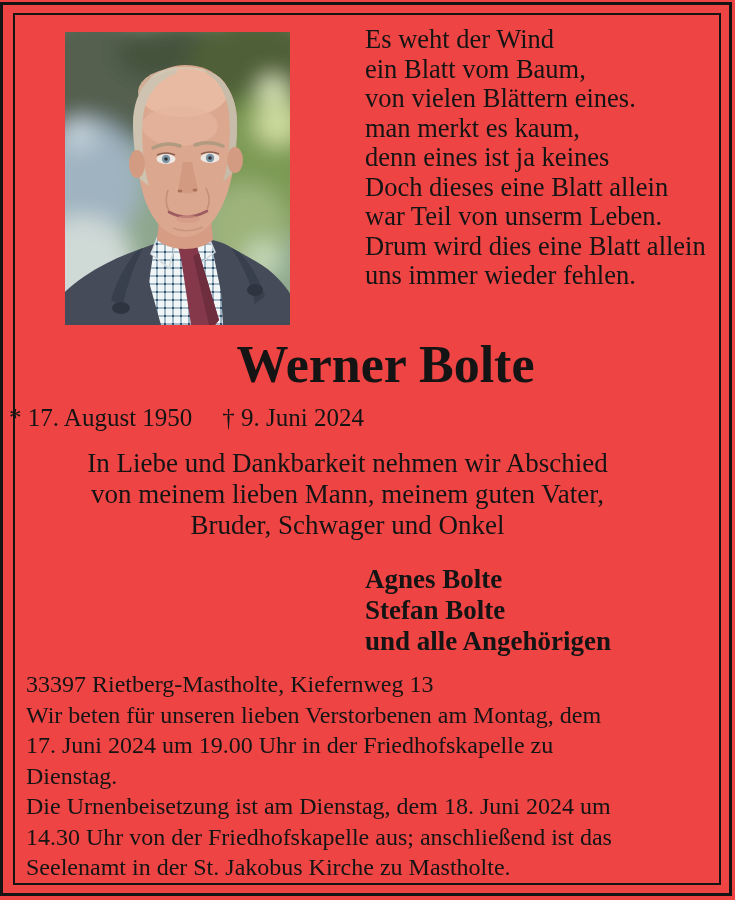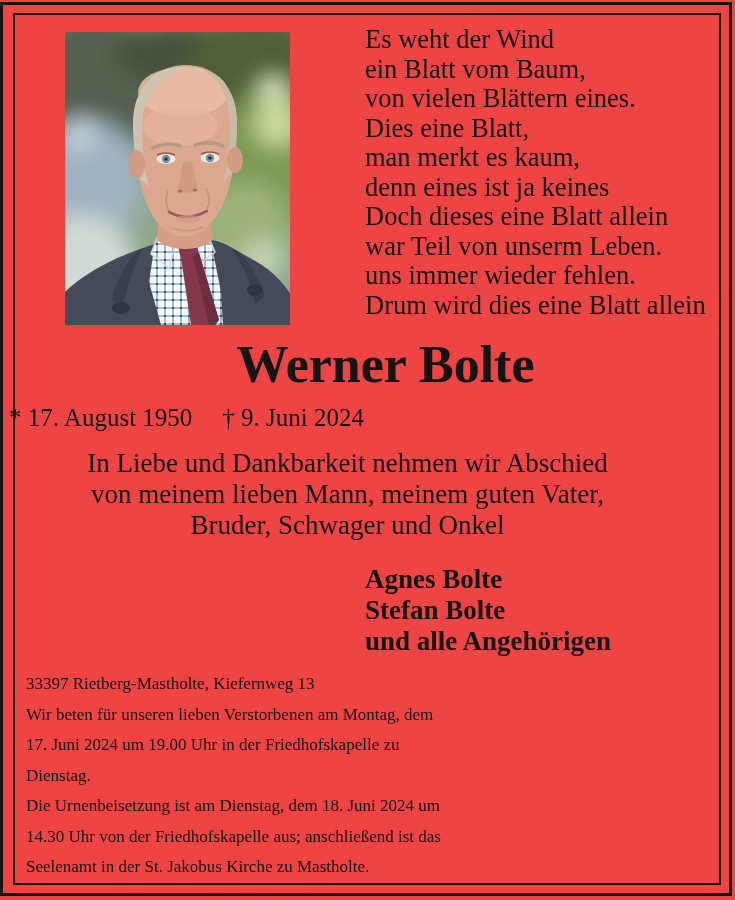"Dies eine Blatt," div { html: <div>Dies eine Blatt,</div> -> none }
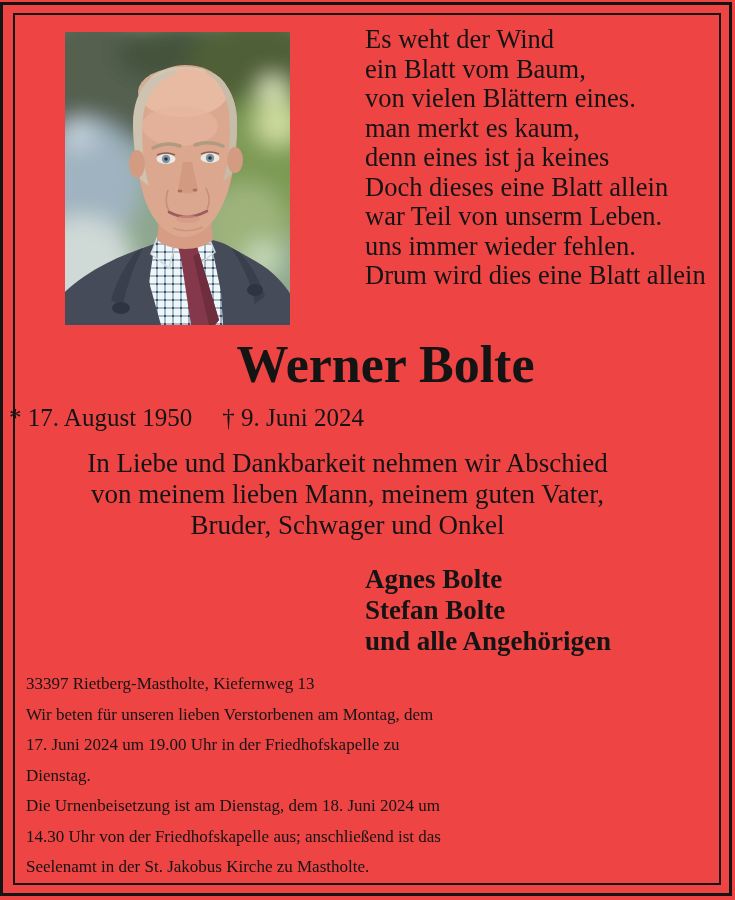"uns immer wieder fehlen." div { order: before "Drum wird dies eine Blatt" -> after "Drum wird dies eine Blatt" }
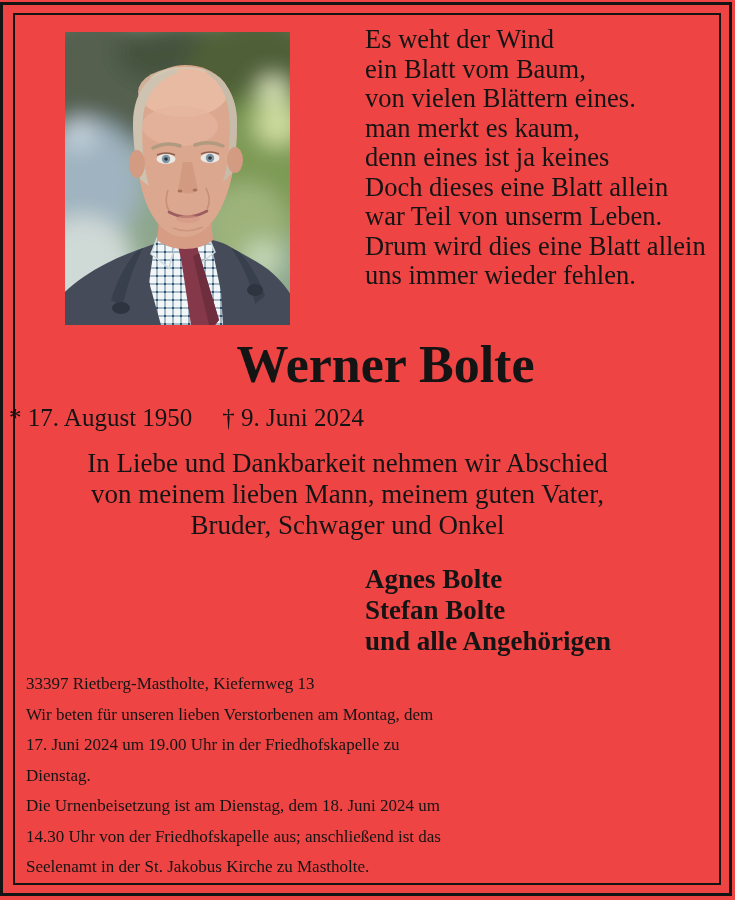"33397 Rietberg-Mastholte, Kiefernweg 13" .details { font-size: 17px -> 24px }
